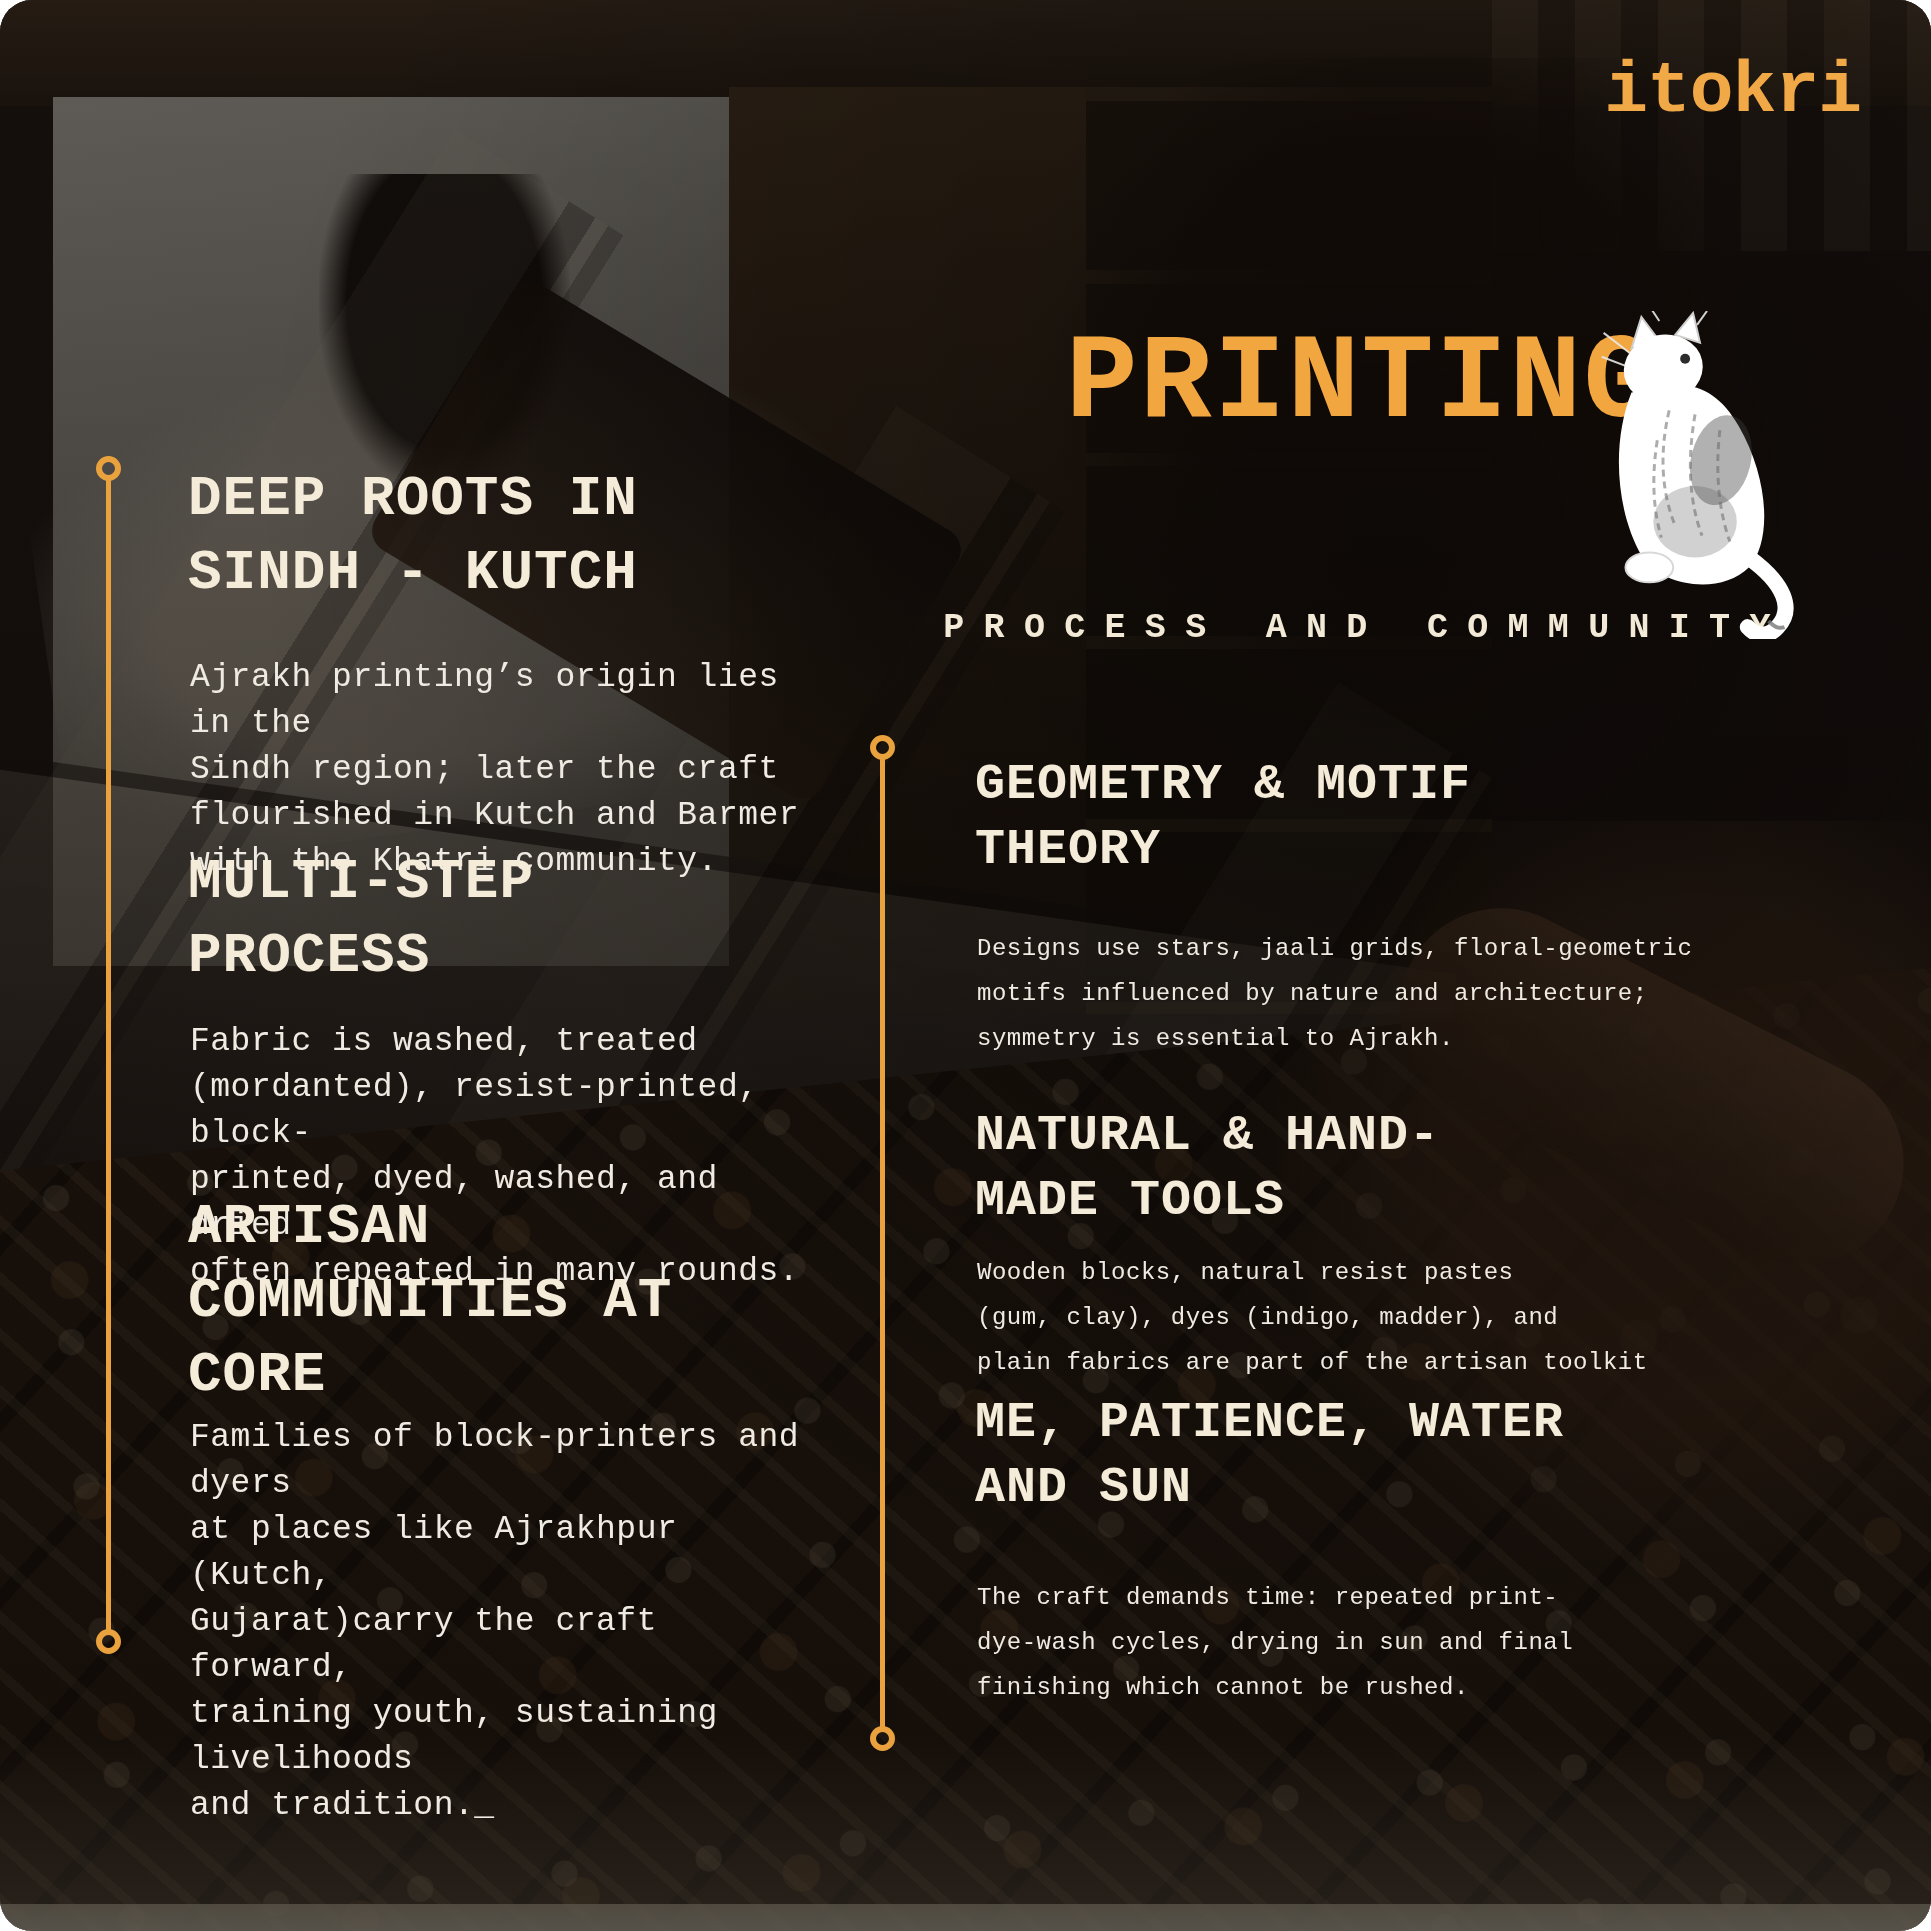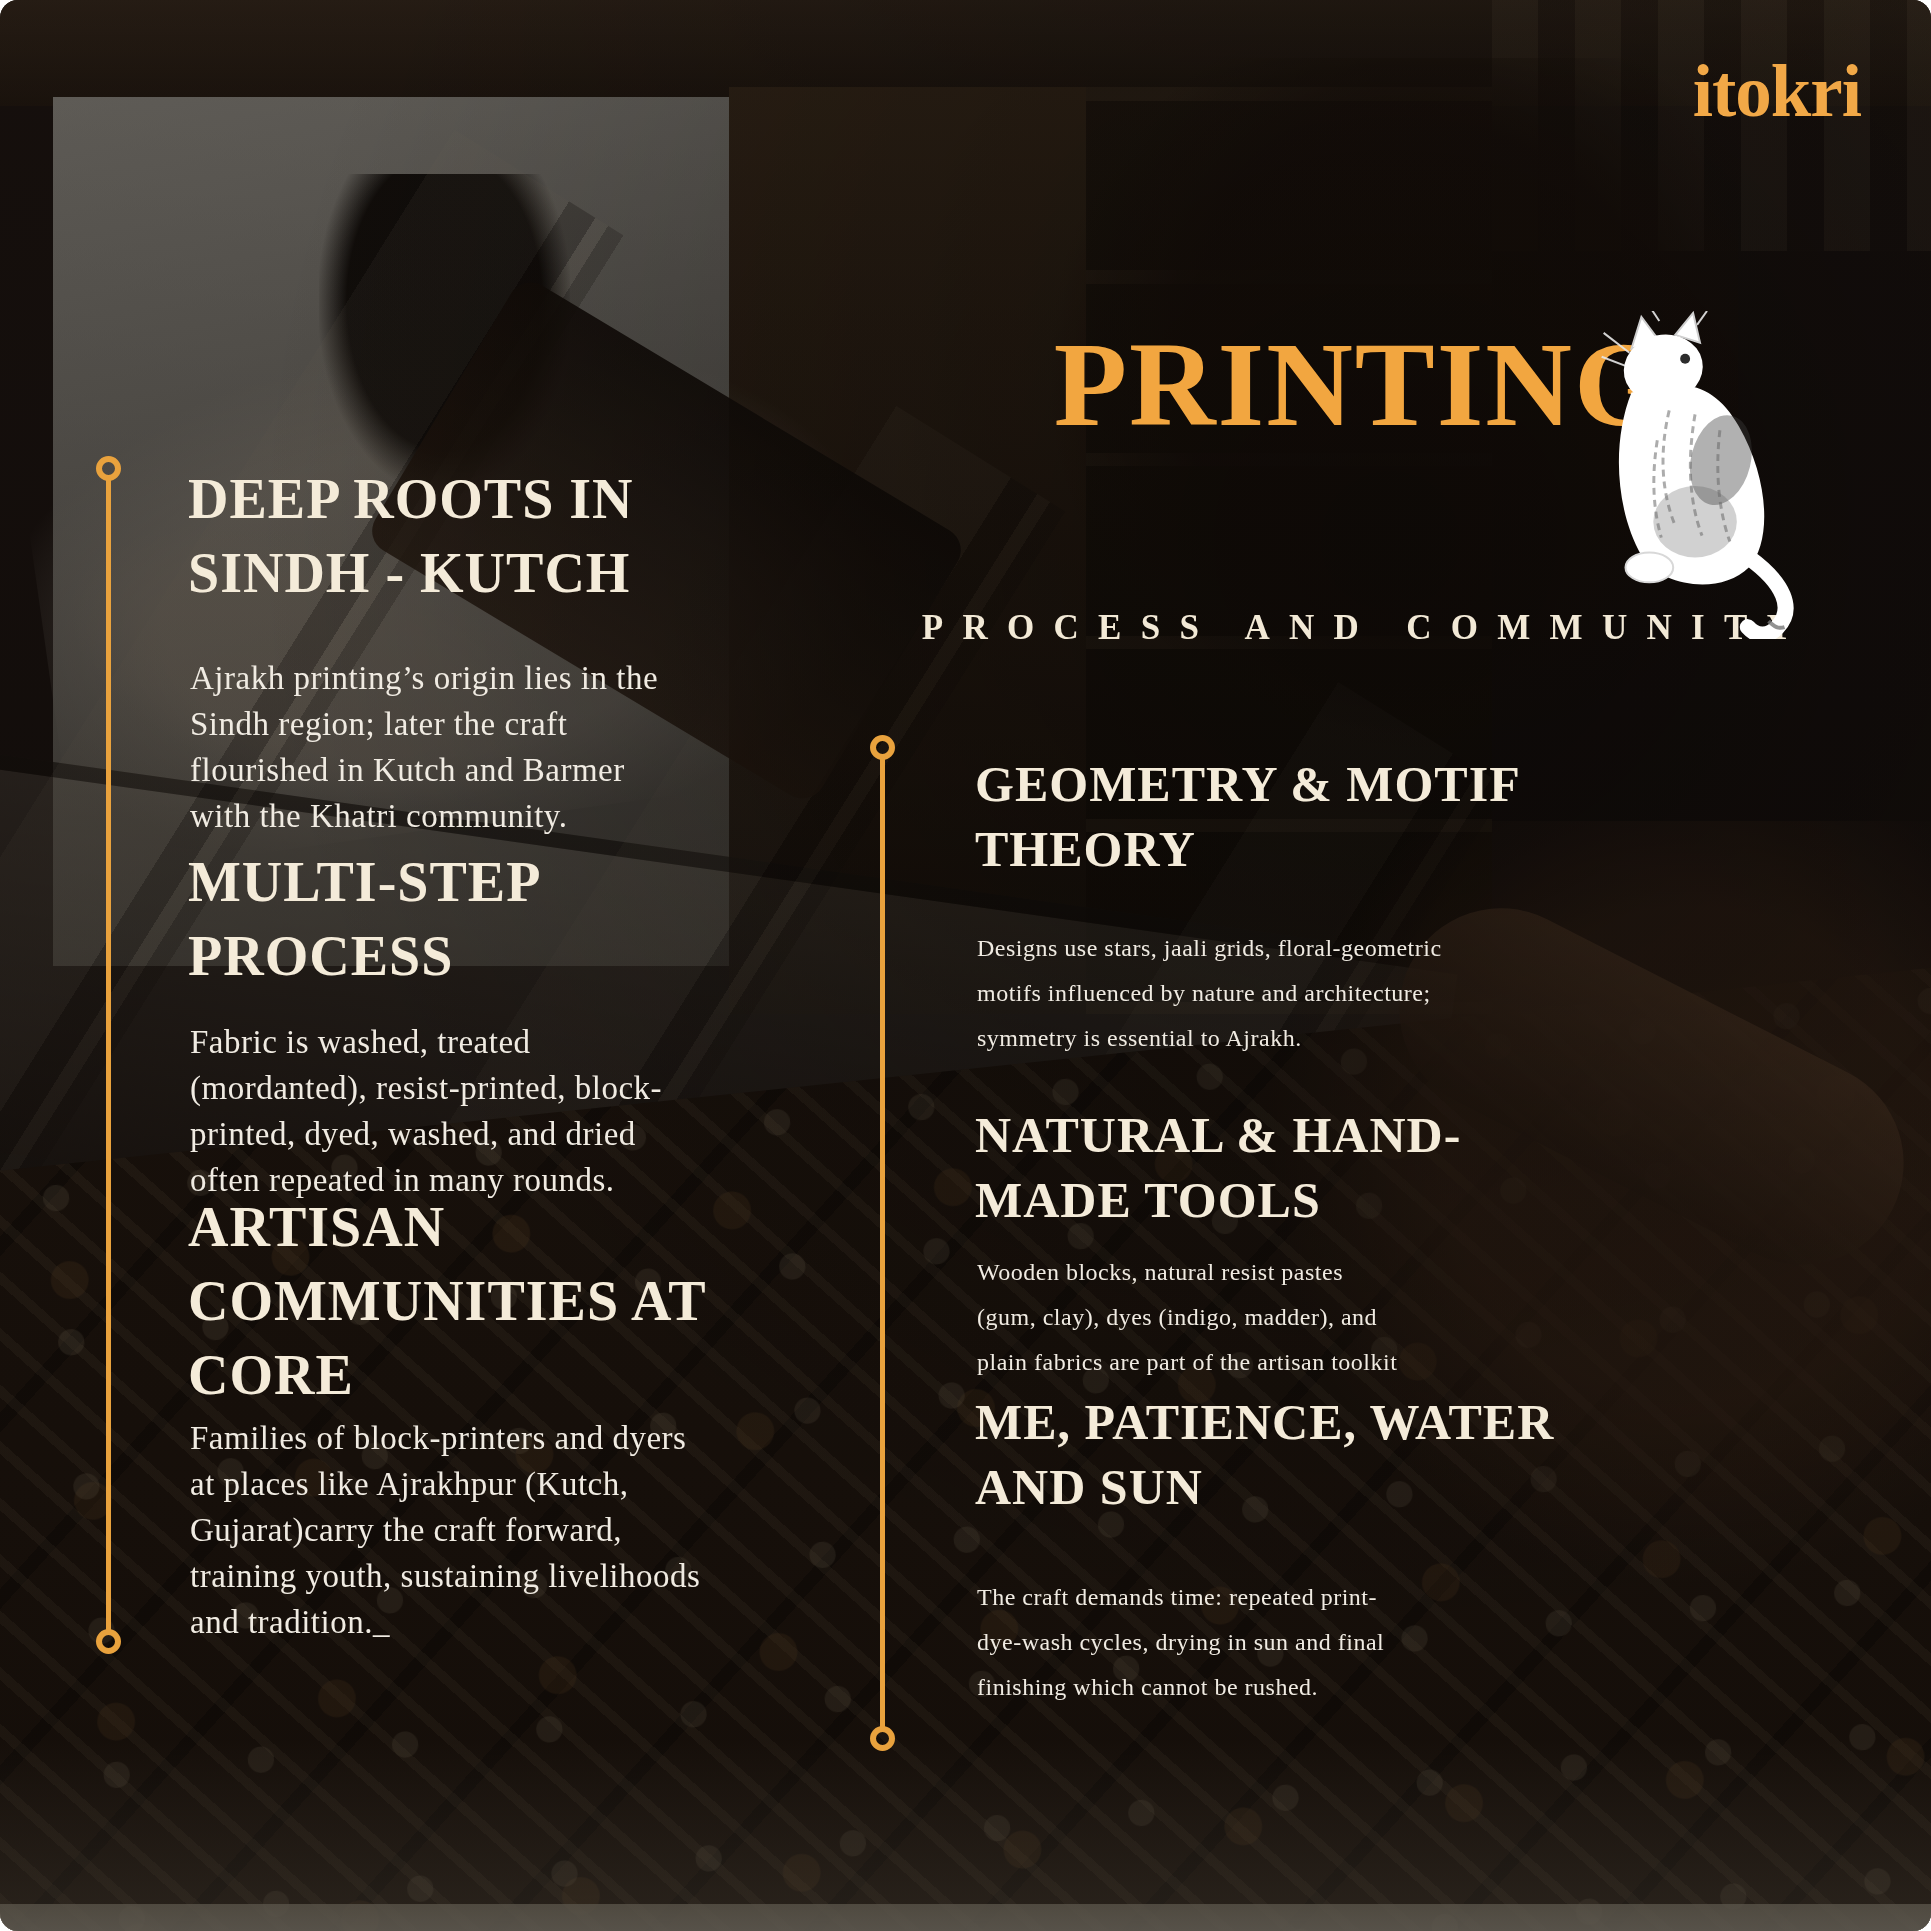"itokri" .canvas { border-radius: 18px -> 32px; font-family: Liberation Serif, serif -> Liberation Mono, monospace }
